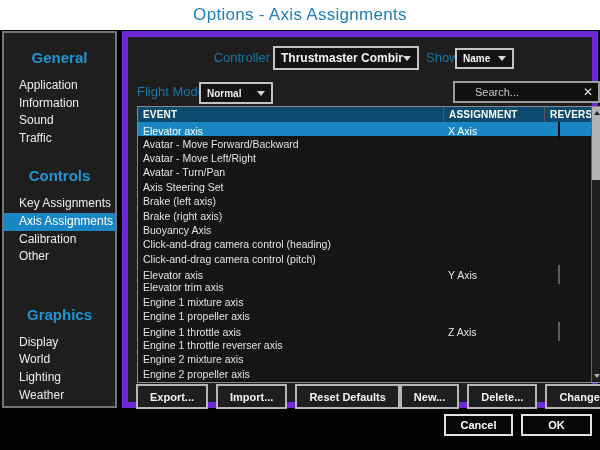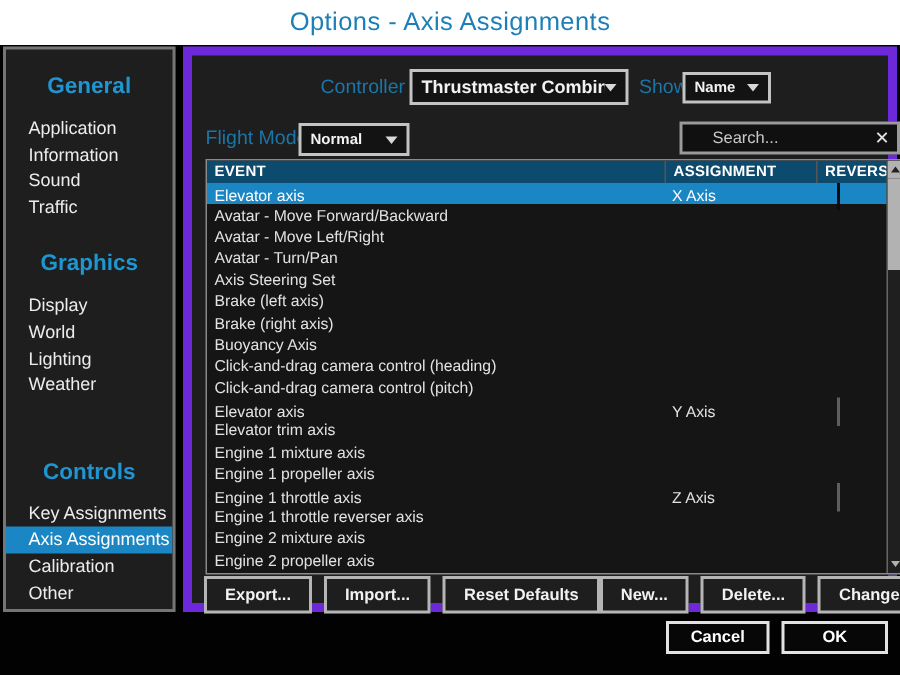"Graphics" div.side-section { order: before "Controls" -> after "Controls" }
